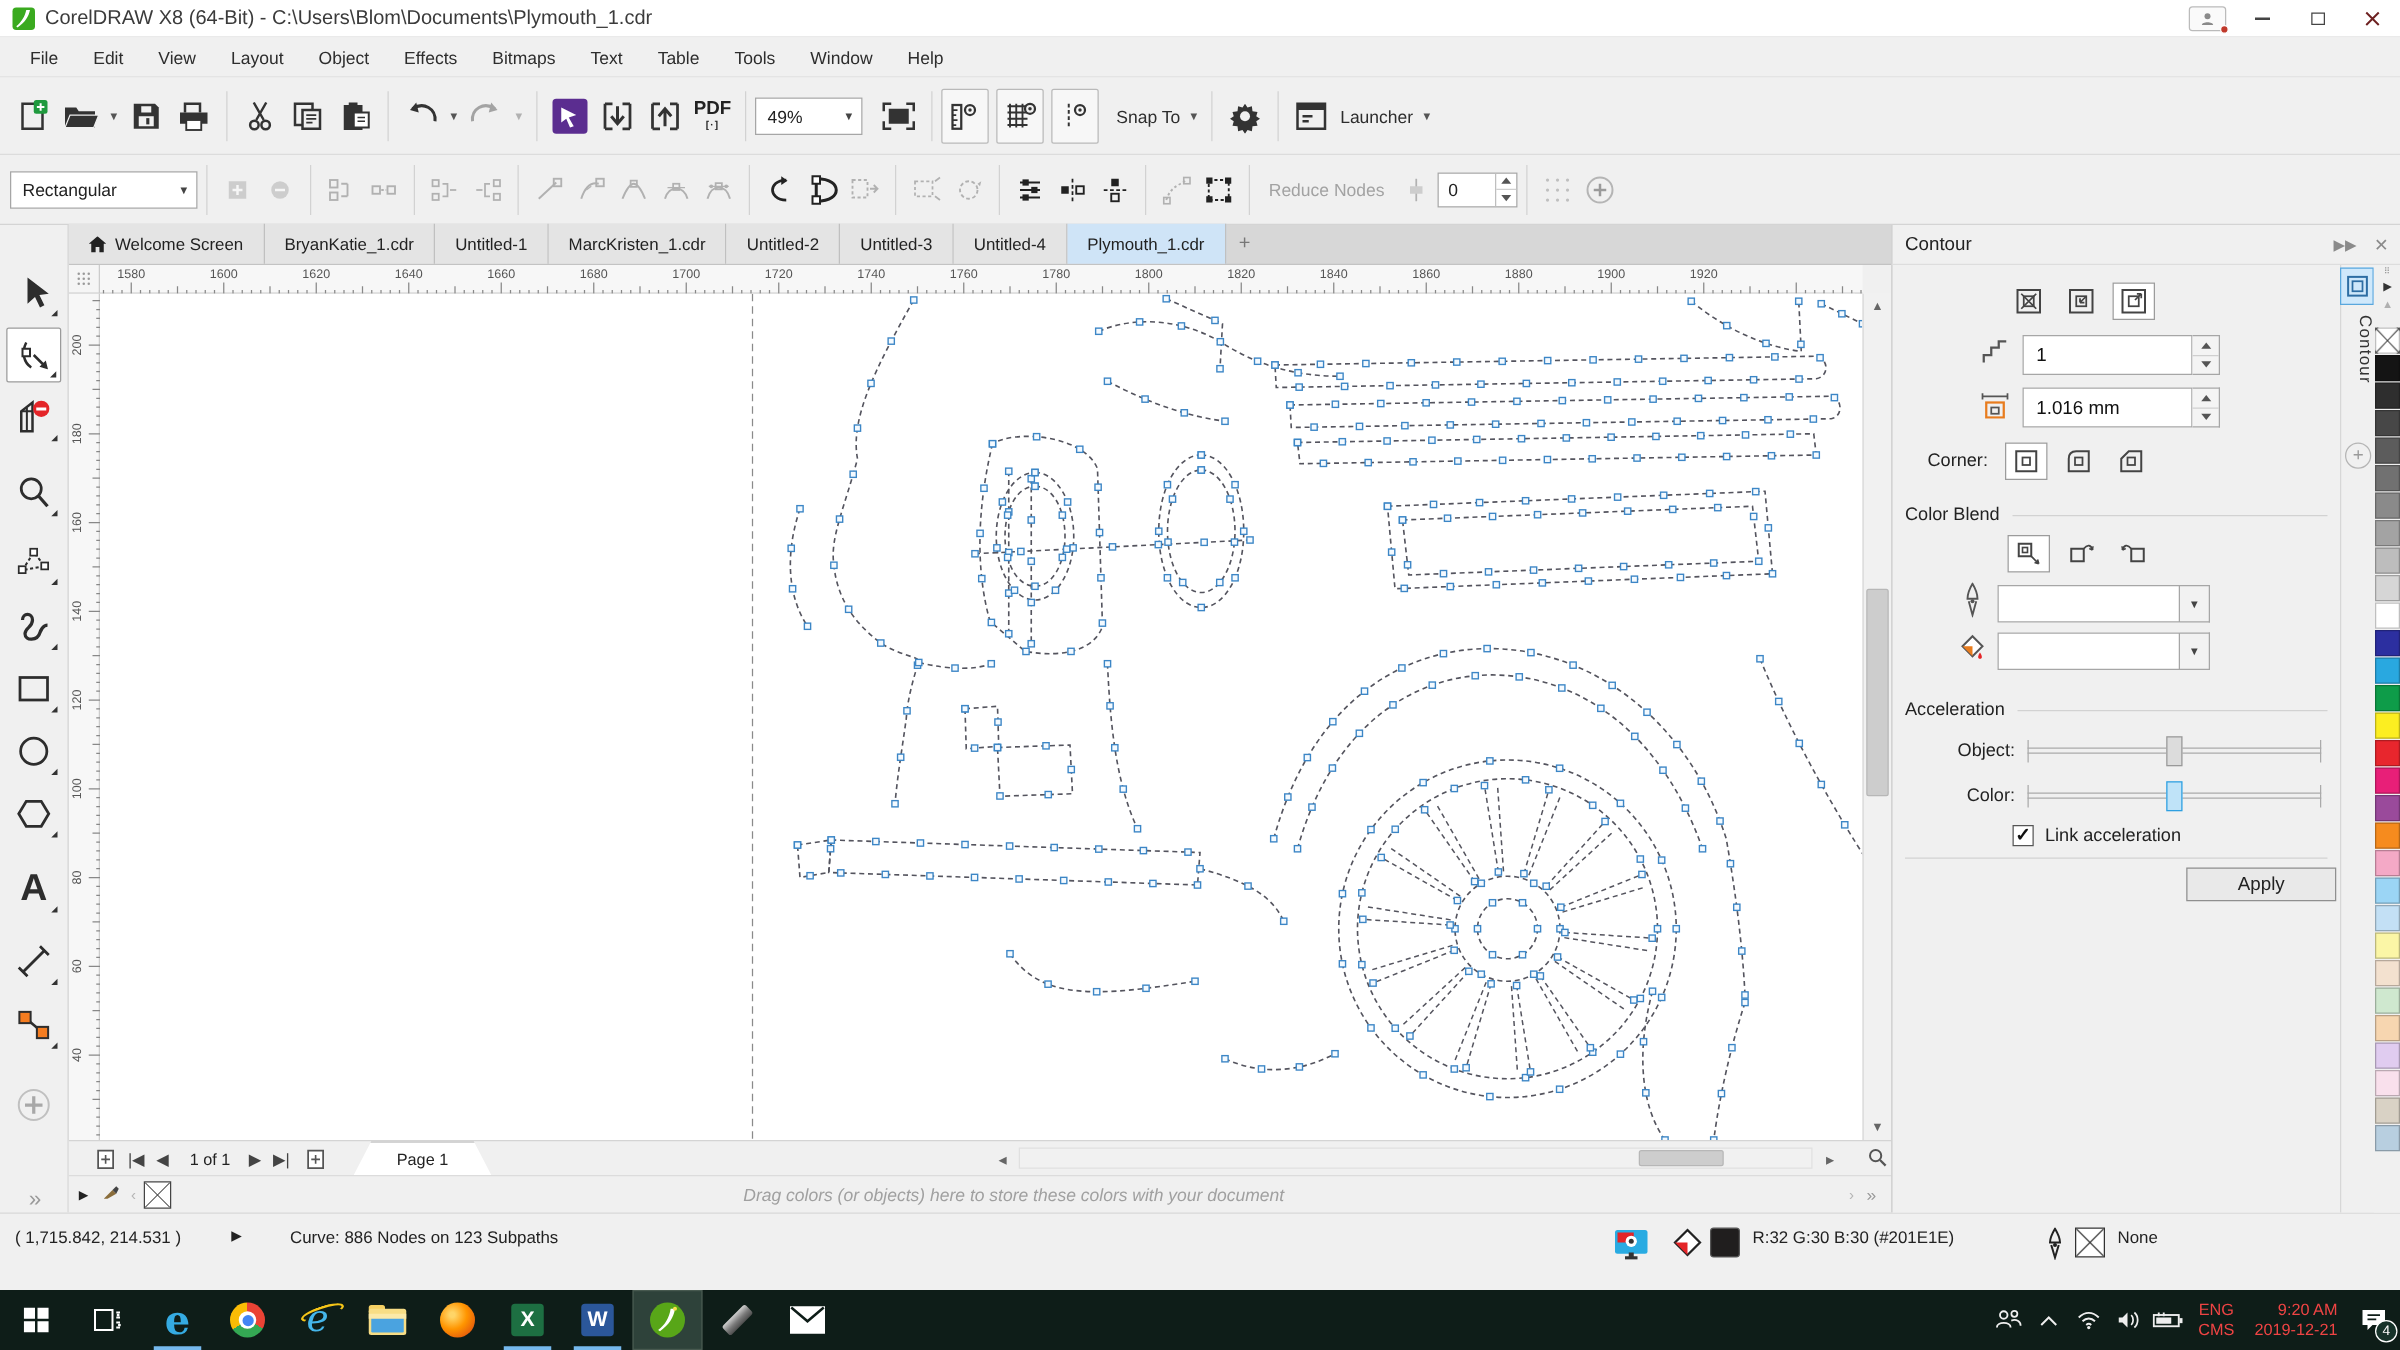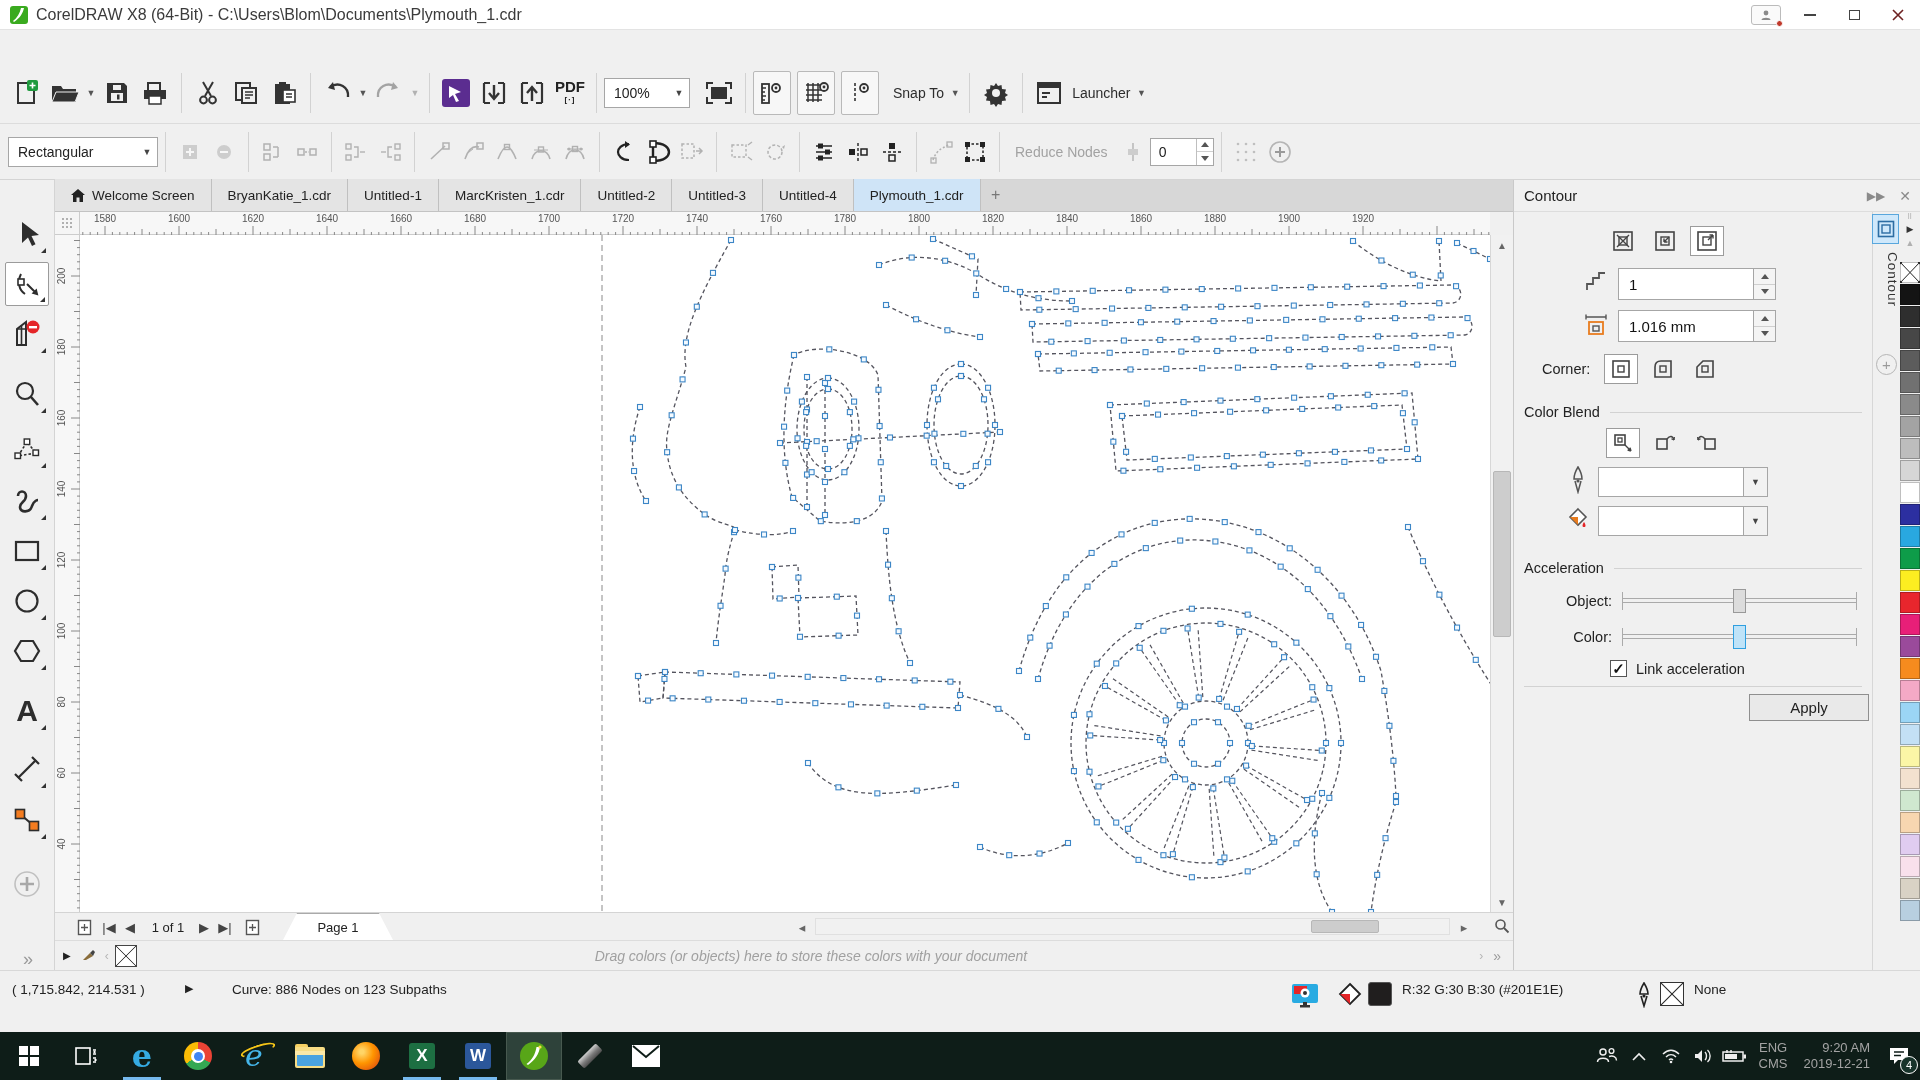"File" div.menubar { html: none -> <div> <span>File</span> <span>Edit</span> <span>View</span> <span>Layout</span> <span>Object</span> <span>Effects</span> <span>Bitmaps</span> <span>Text</span> <span>Table</span> <span>Tools</span> <span>Window</span> <span>Help</span> </div> }
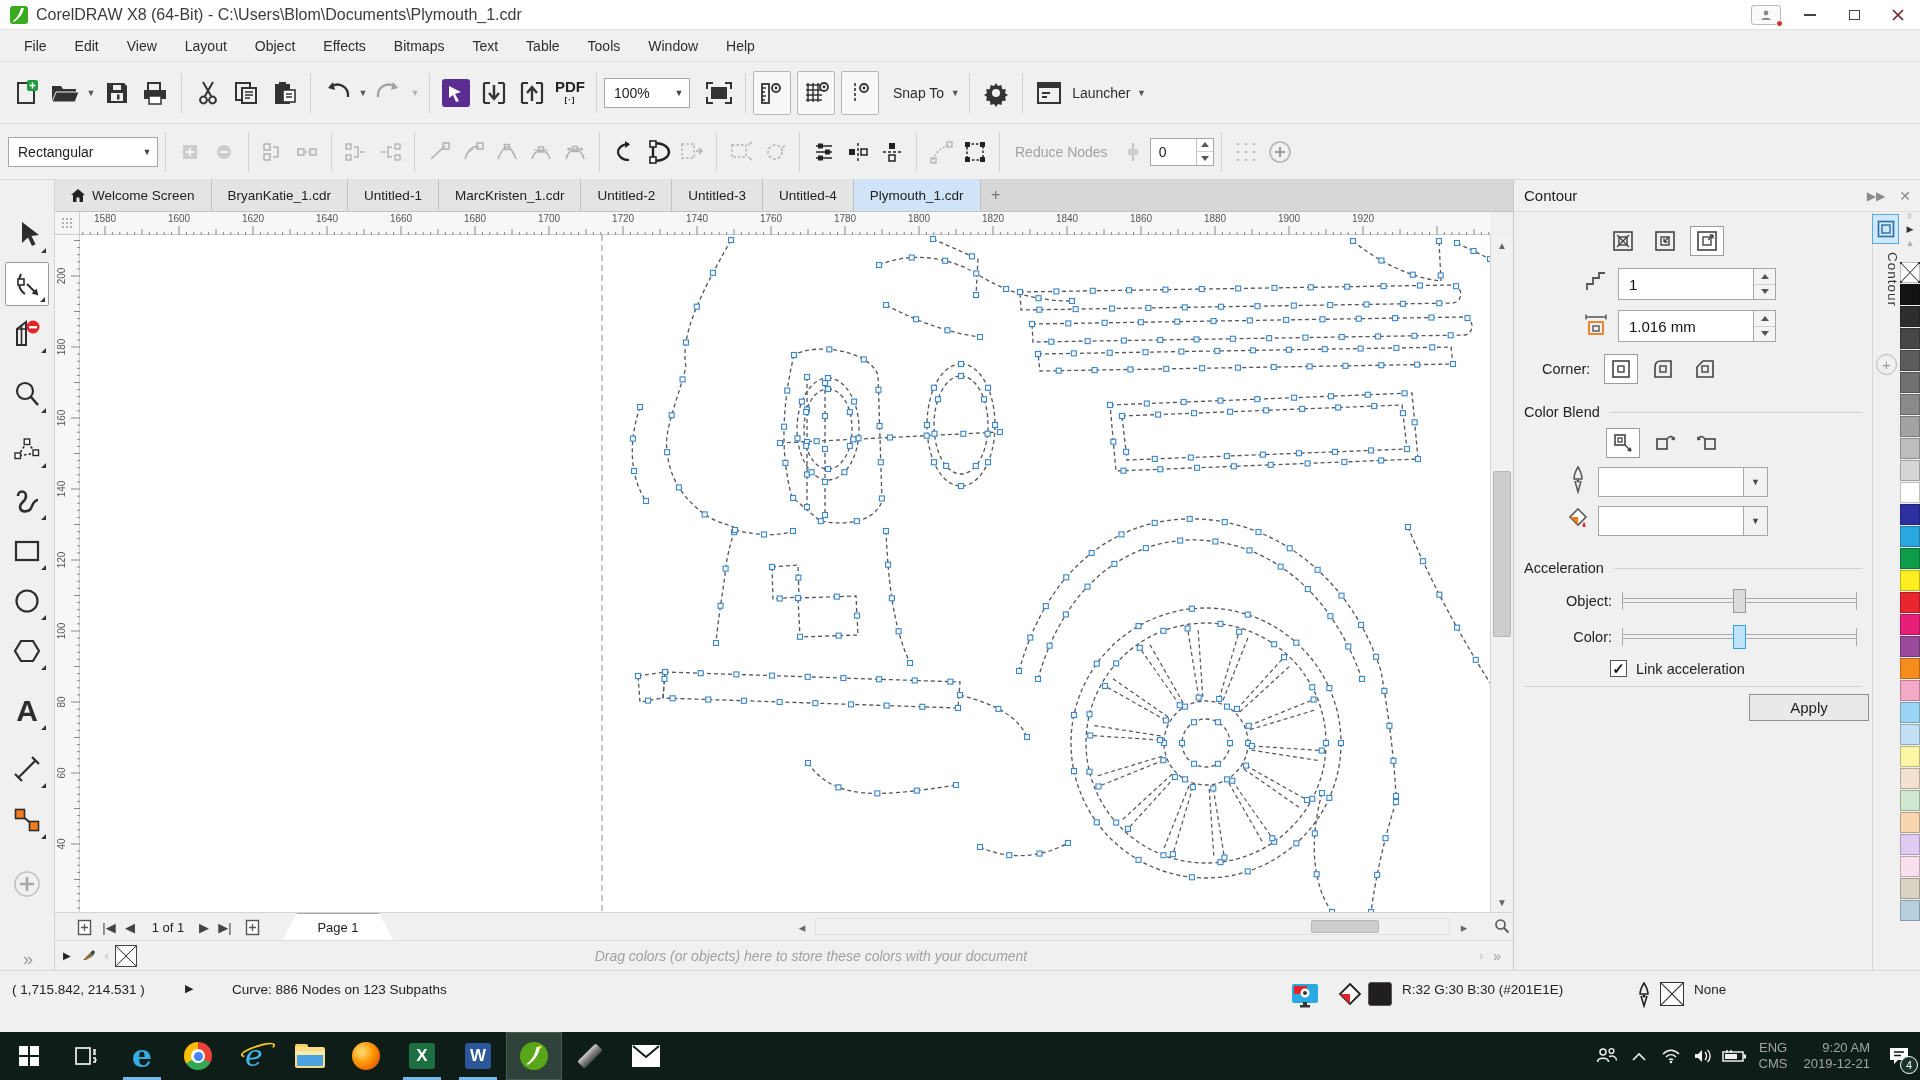"100%" span { text: 100% -> 49% }
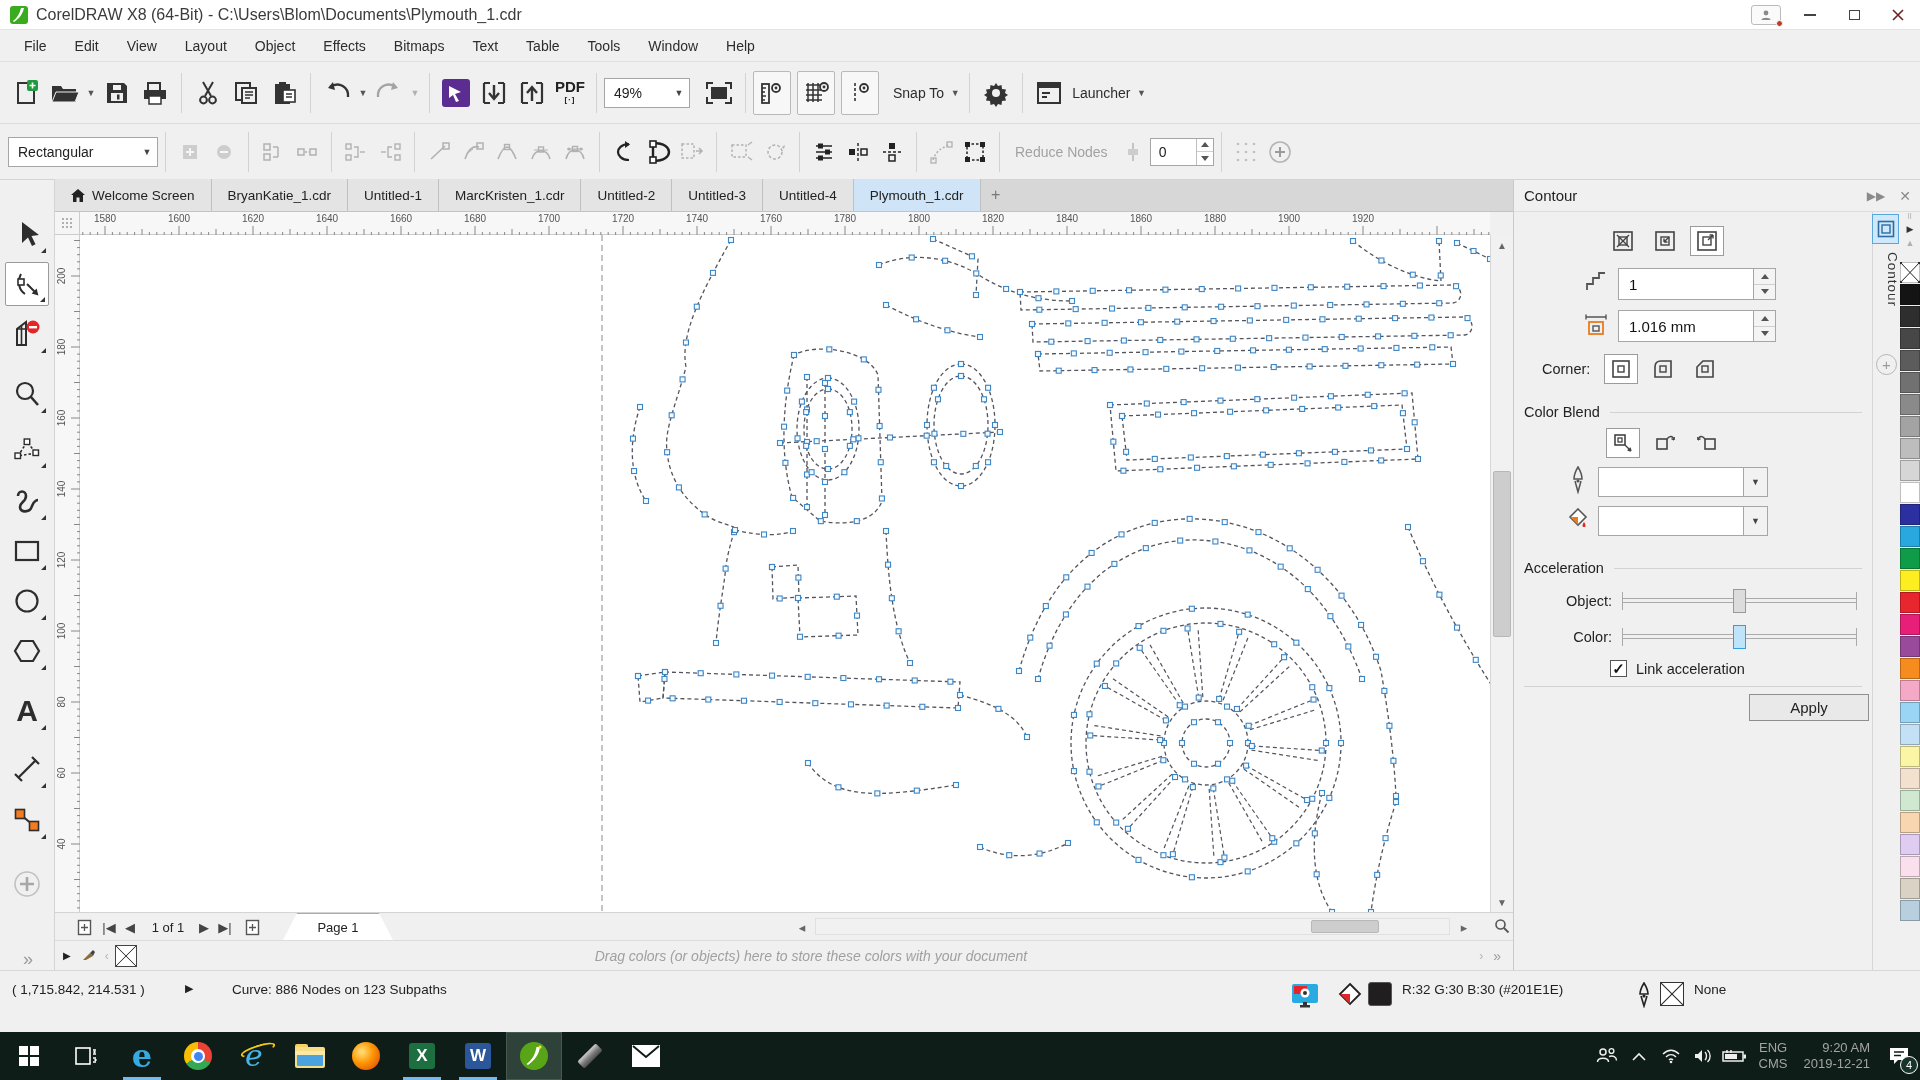"ENG" .tray-txt { color: #a3a3a3 -> #ef4444 }
